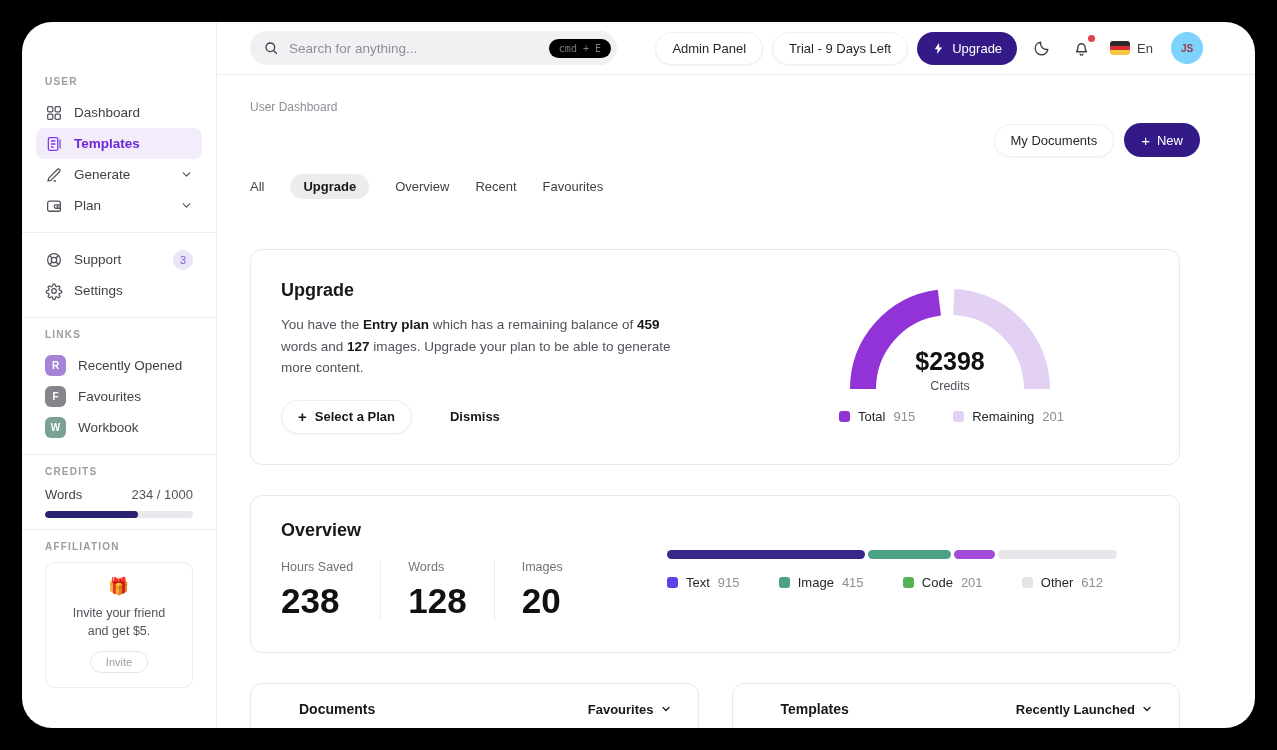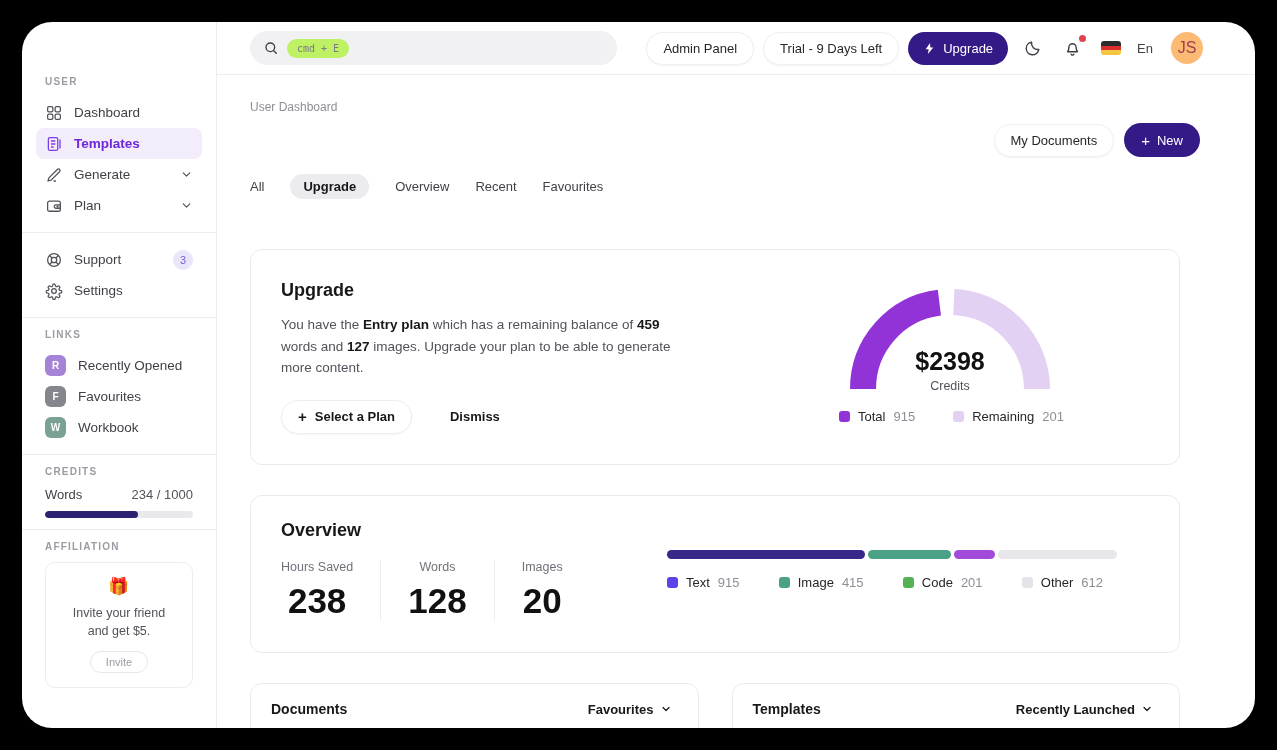"Search for anything..." input { html: none -> <input> }
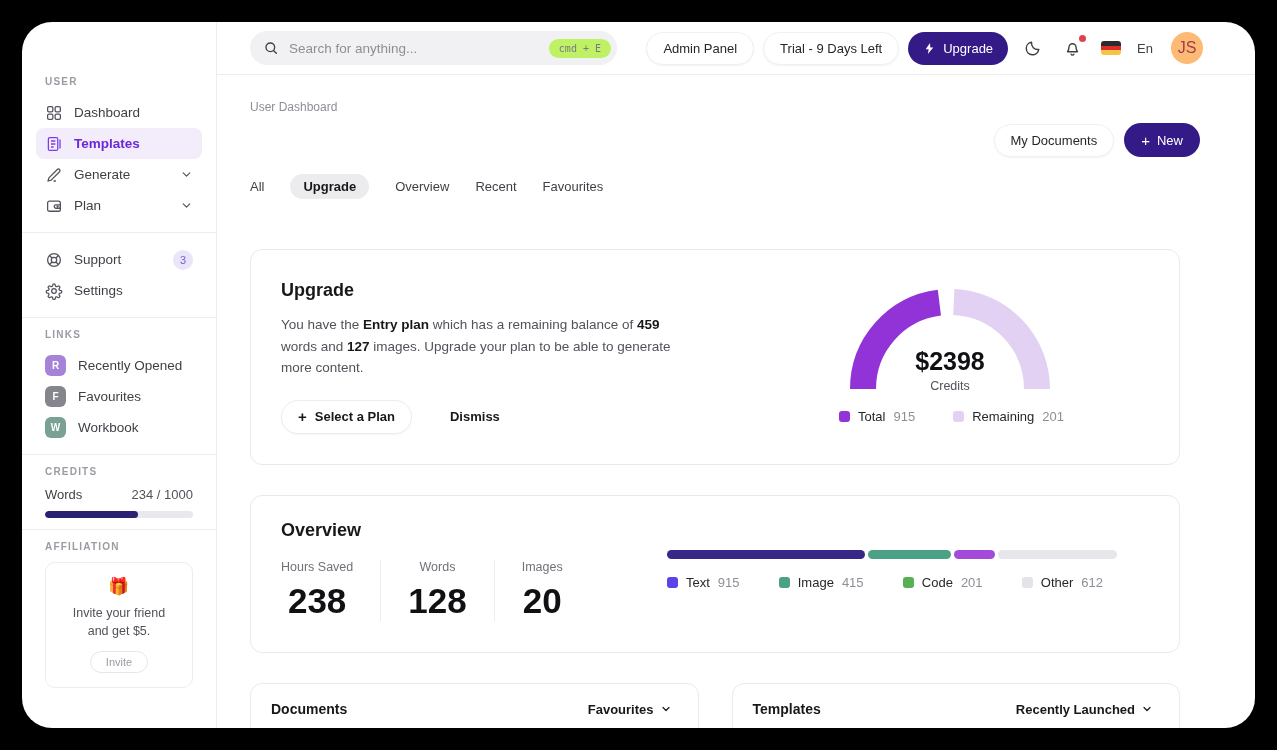"cmd + E" .kbd { background: #bef264 -> #000000 }
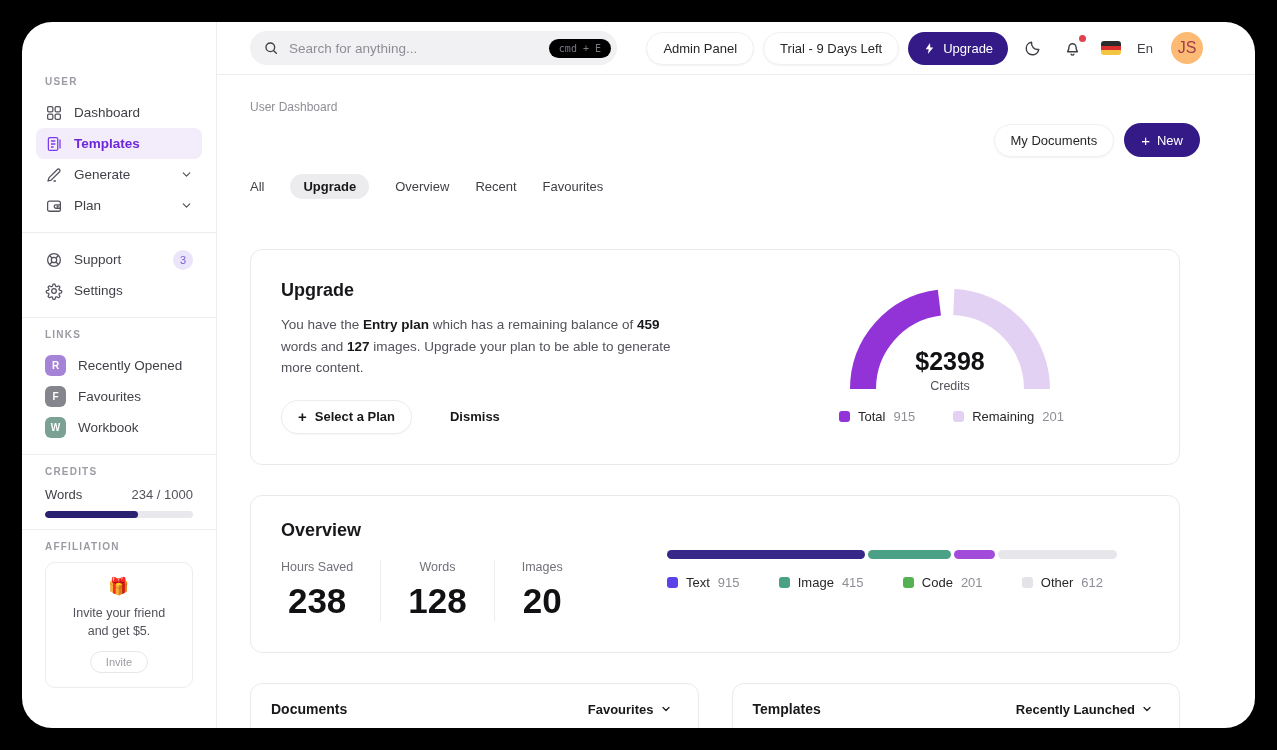"En" .lang-btn { gap: 16px -> 7px }
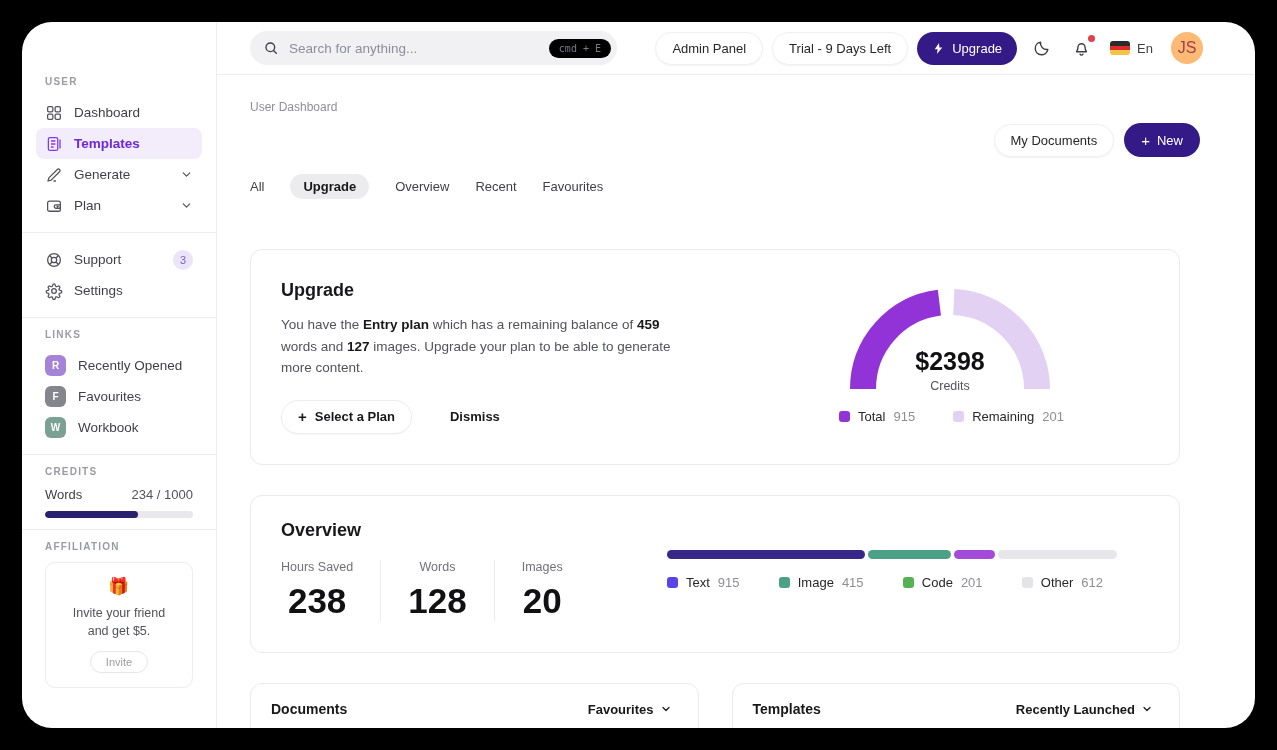"JS" .avatar { background: #fdba74 -> #7dd3fc; font-size: 16px -> 10px; font-weight: 400 -> 700 }
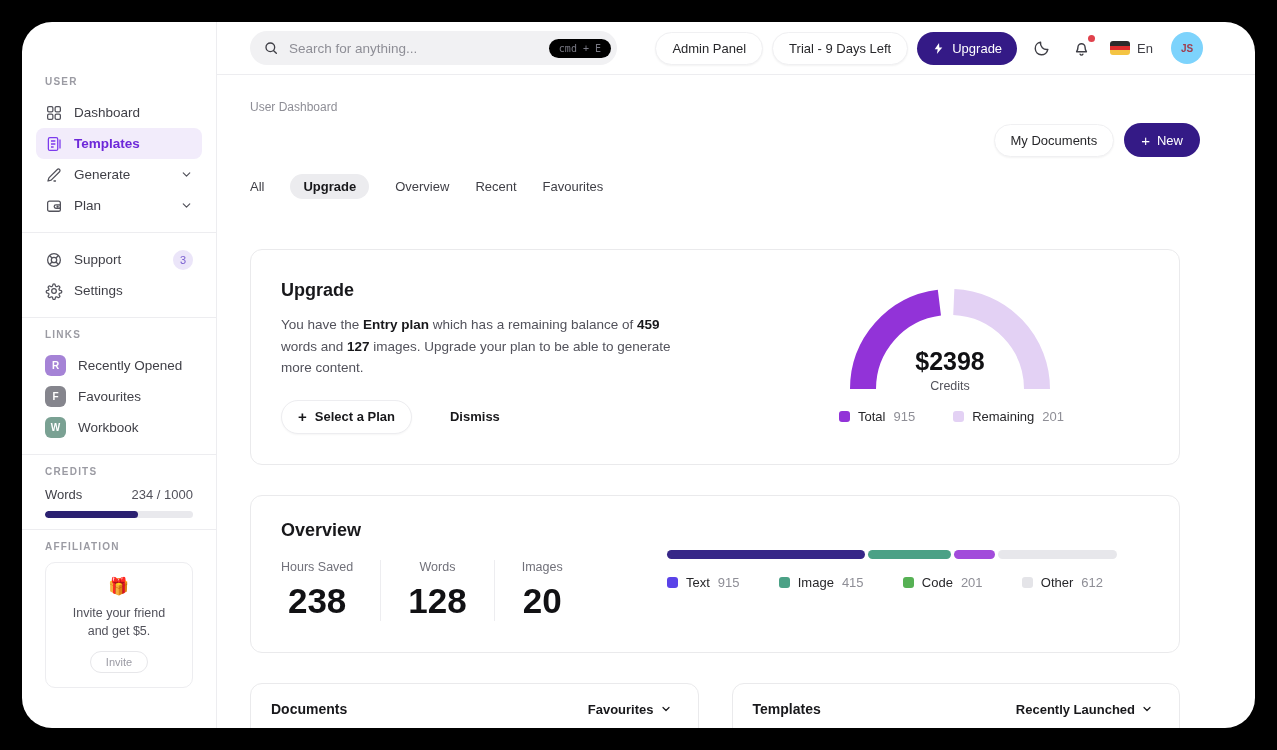"Hours Saved" .stat { text-align: center -> none }
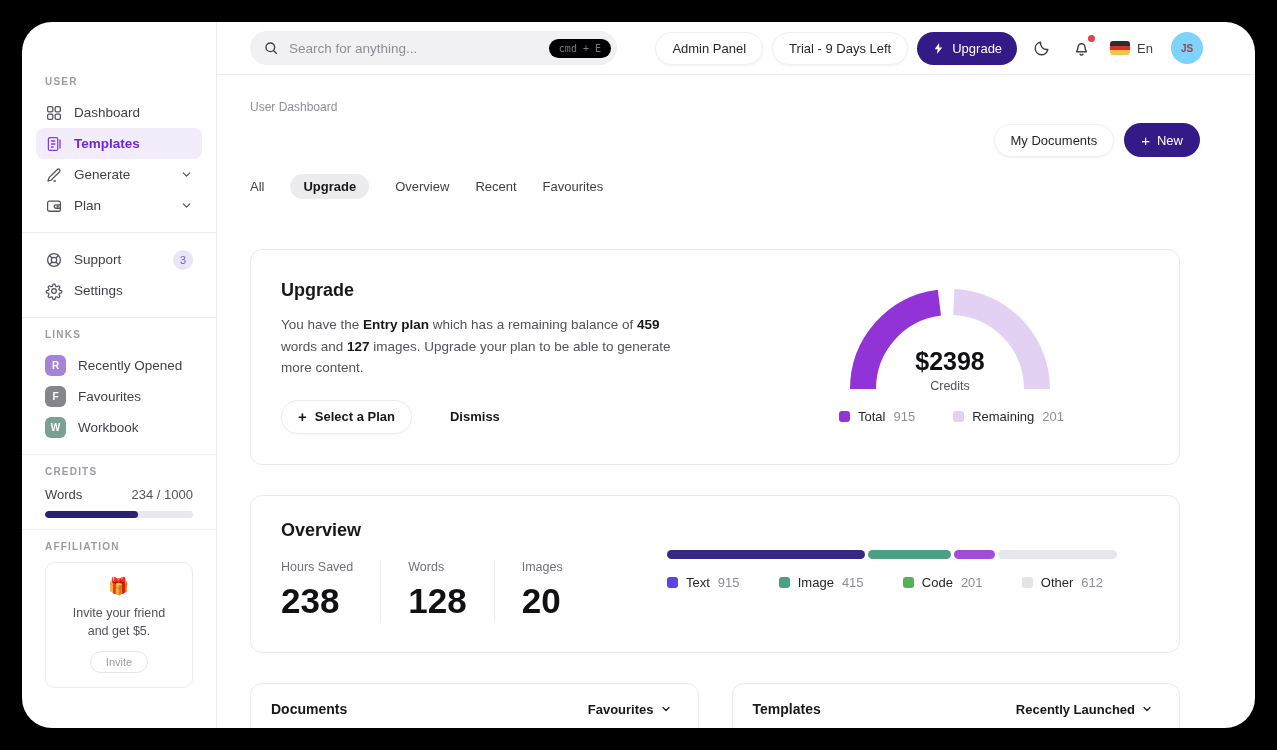"Documents" .lc-title { margin-left: none -> 28px }
